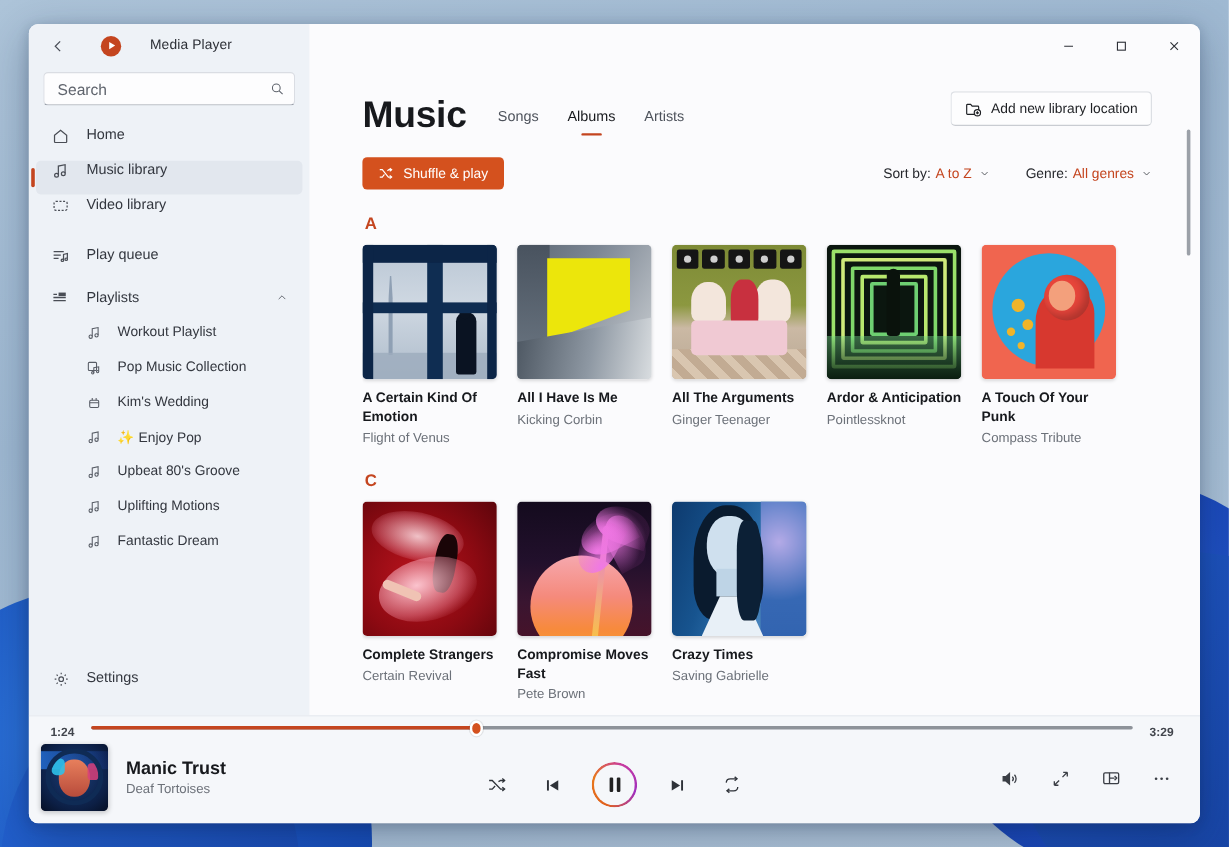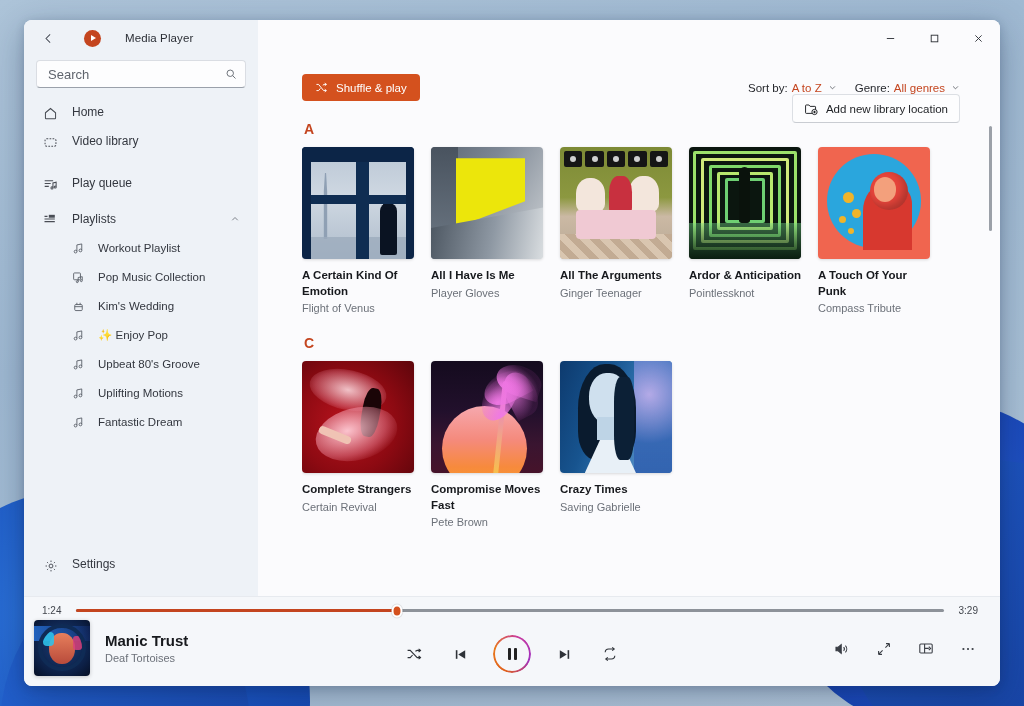"Music" div.header-row { html: none -> <div> <div>Music</div> <div> <div>Songs</div> <div>Albums</div> <div>Artists</div> </div> </div> }
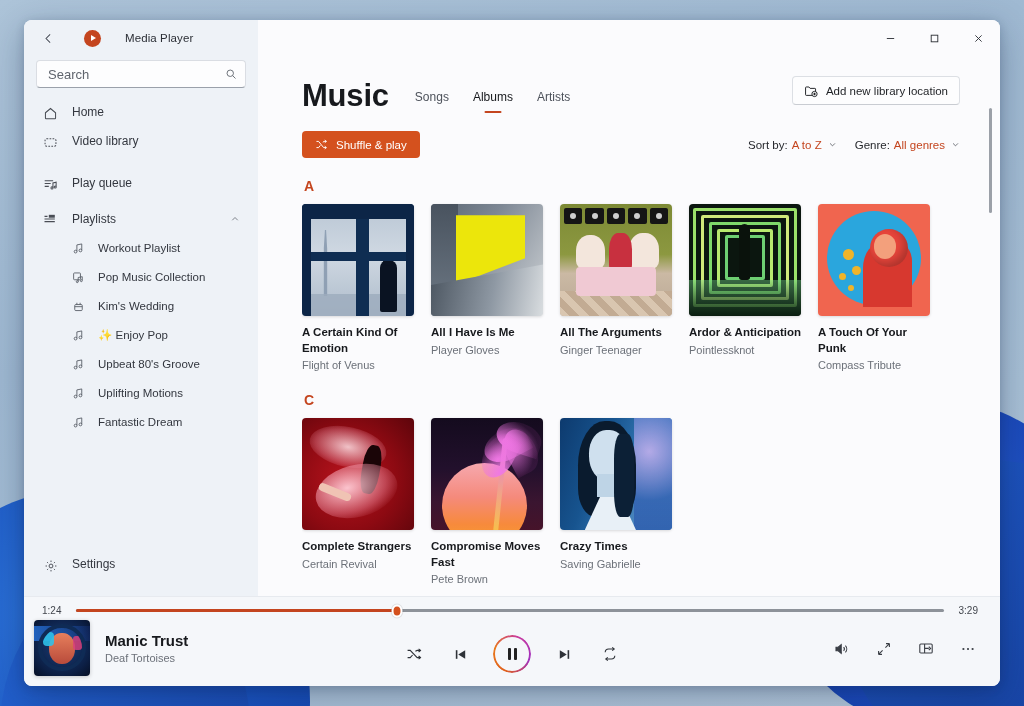"Music library" div.nav-item { html: none -> <div> <span> <svg> <path></path> <circle></circle> <circle></circle> </svg> </span> <span>Music library</span> </div> }
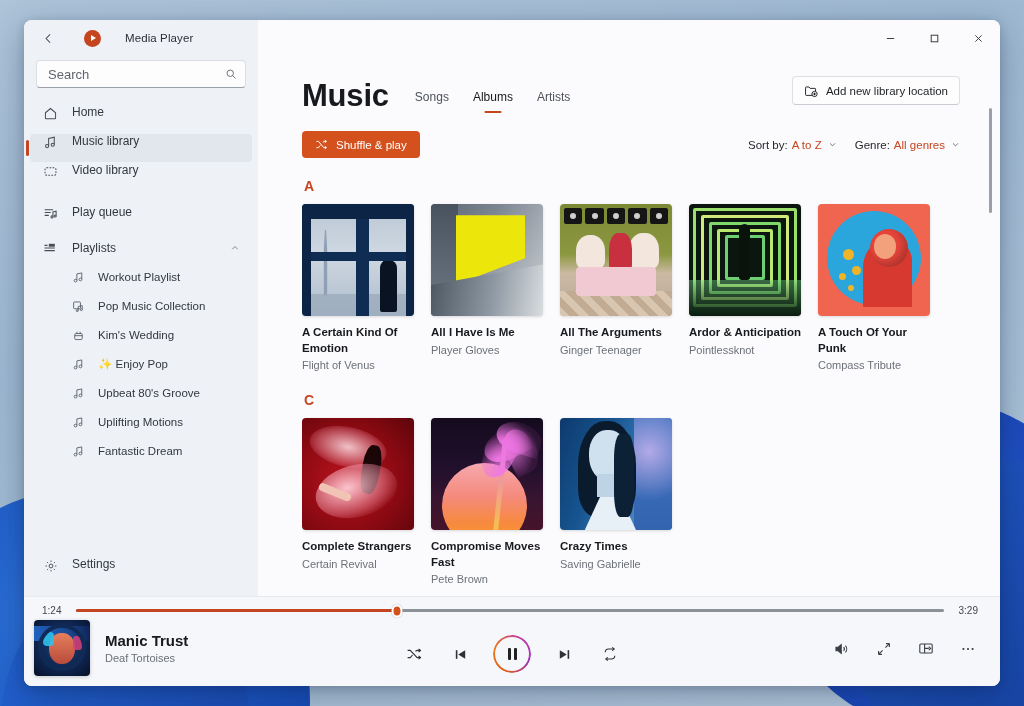"Sort by:" .filters { gap: 18px -> 30px }
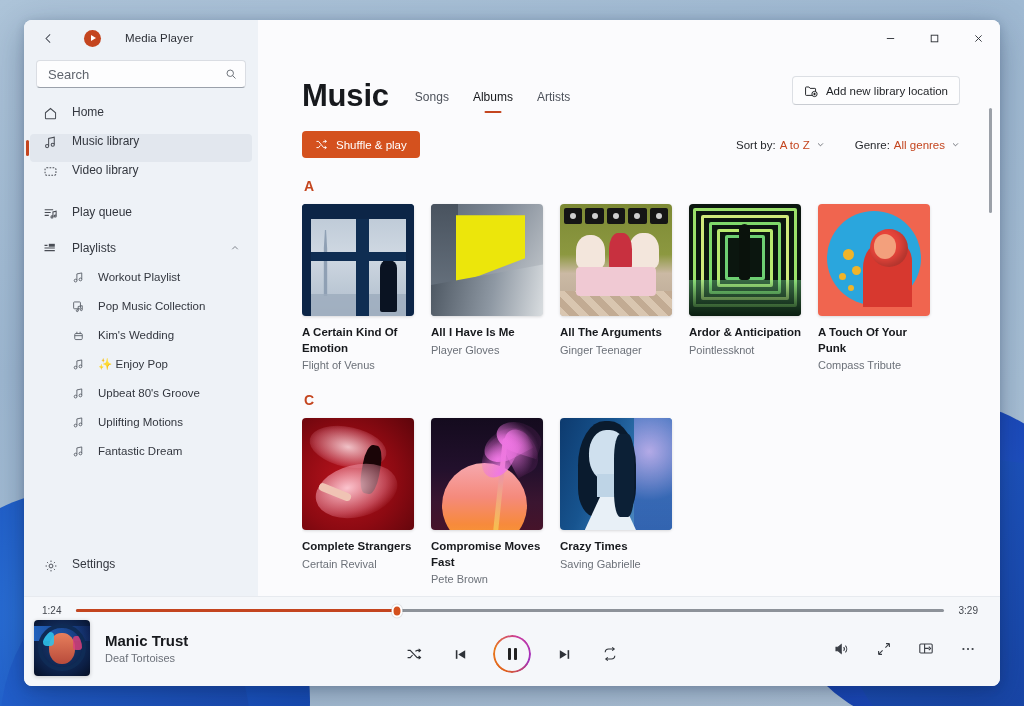"Player Gloves" div.album-artist { text: Player Gloves -> Kicking Corbin }
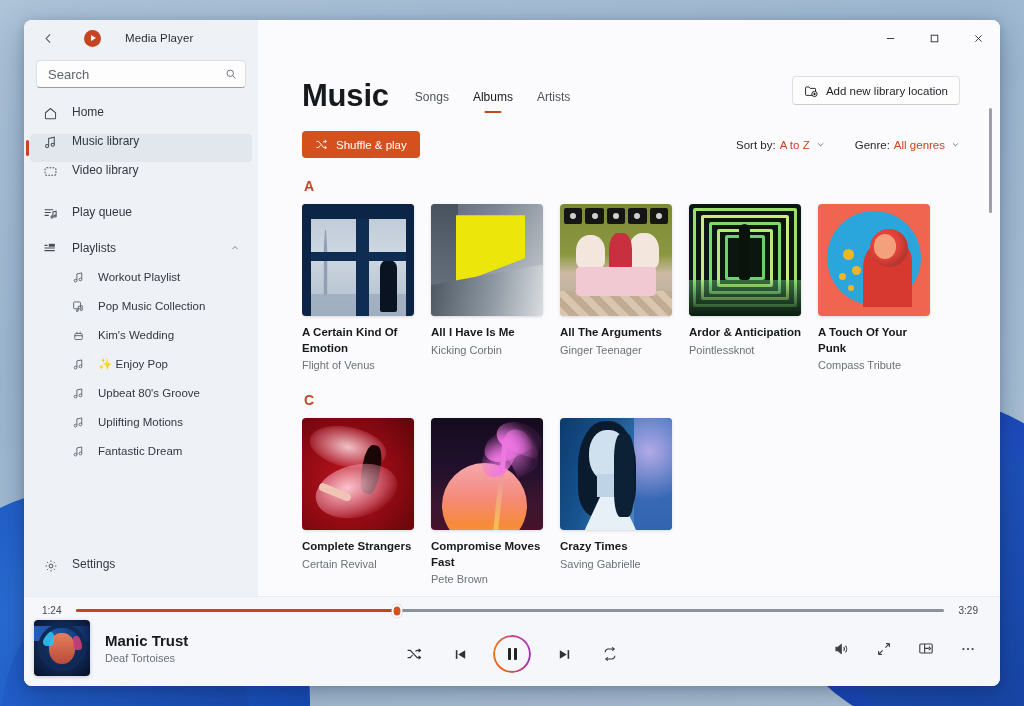"1:24" .seek-row { align-items: center -> none; font-weight: none -> bold }
